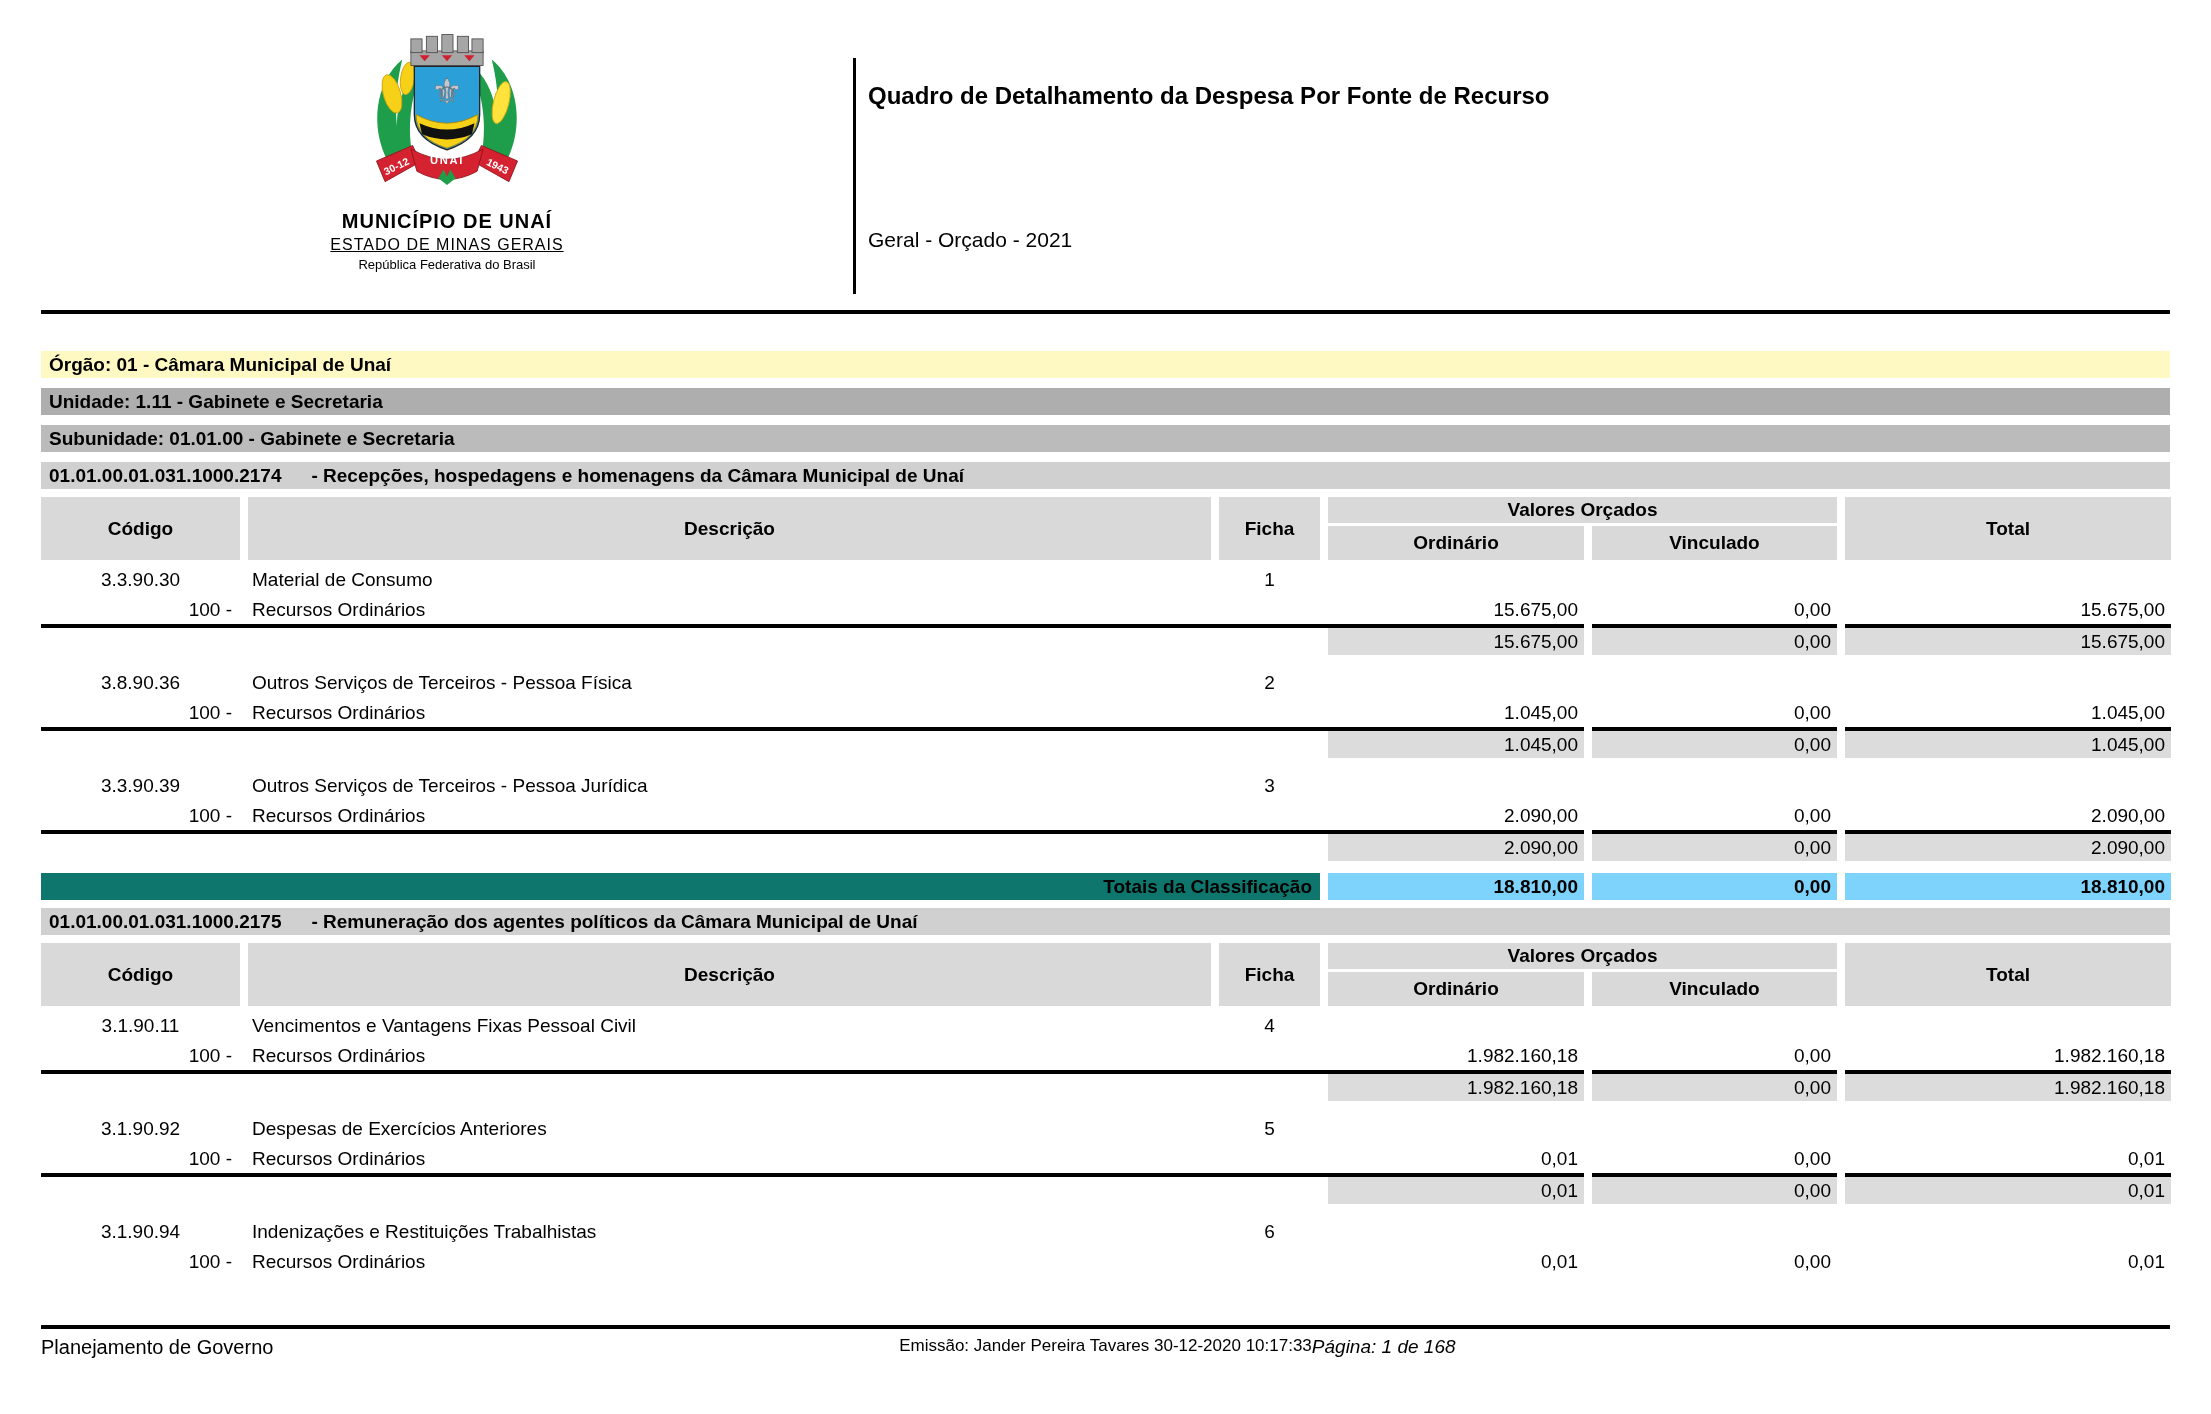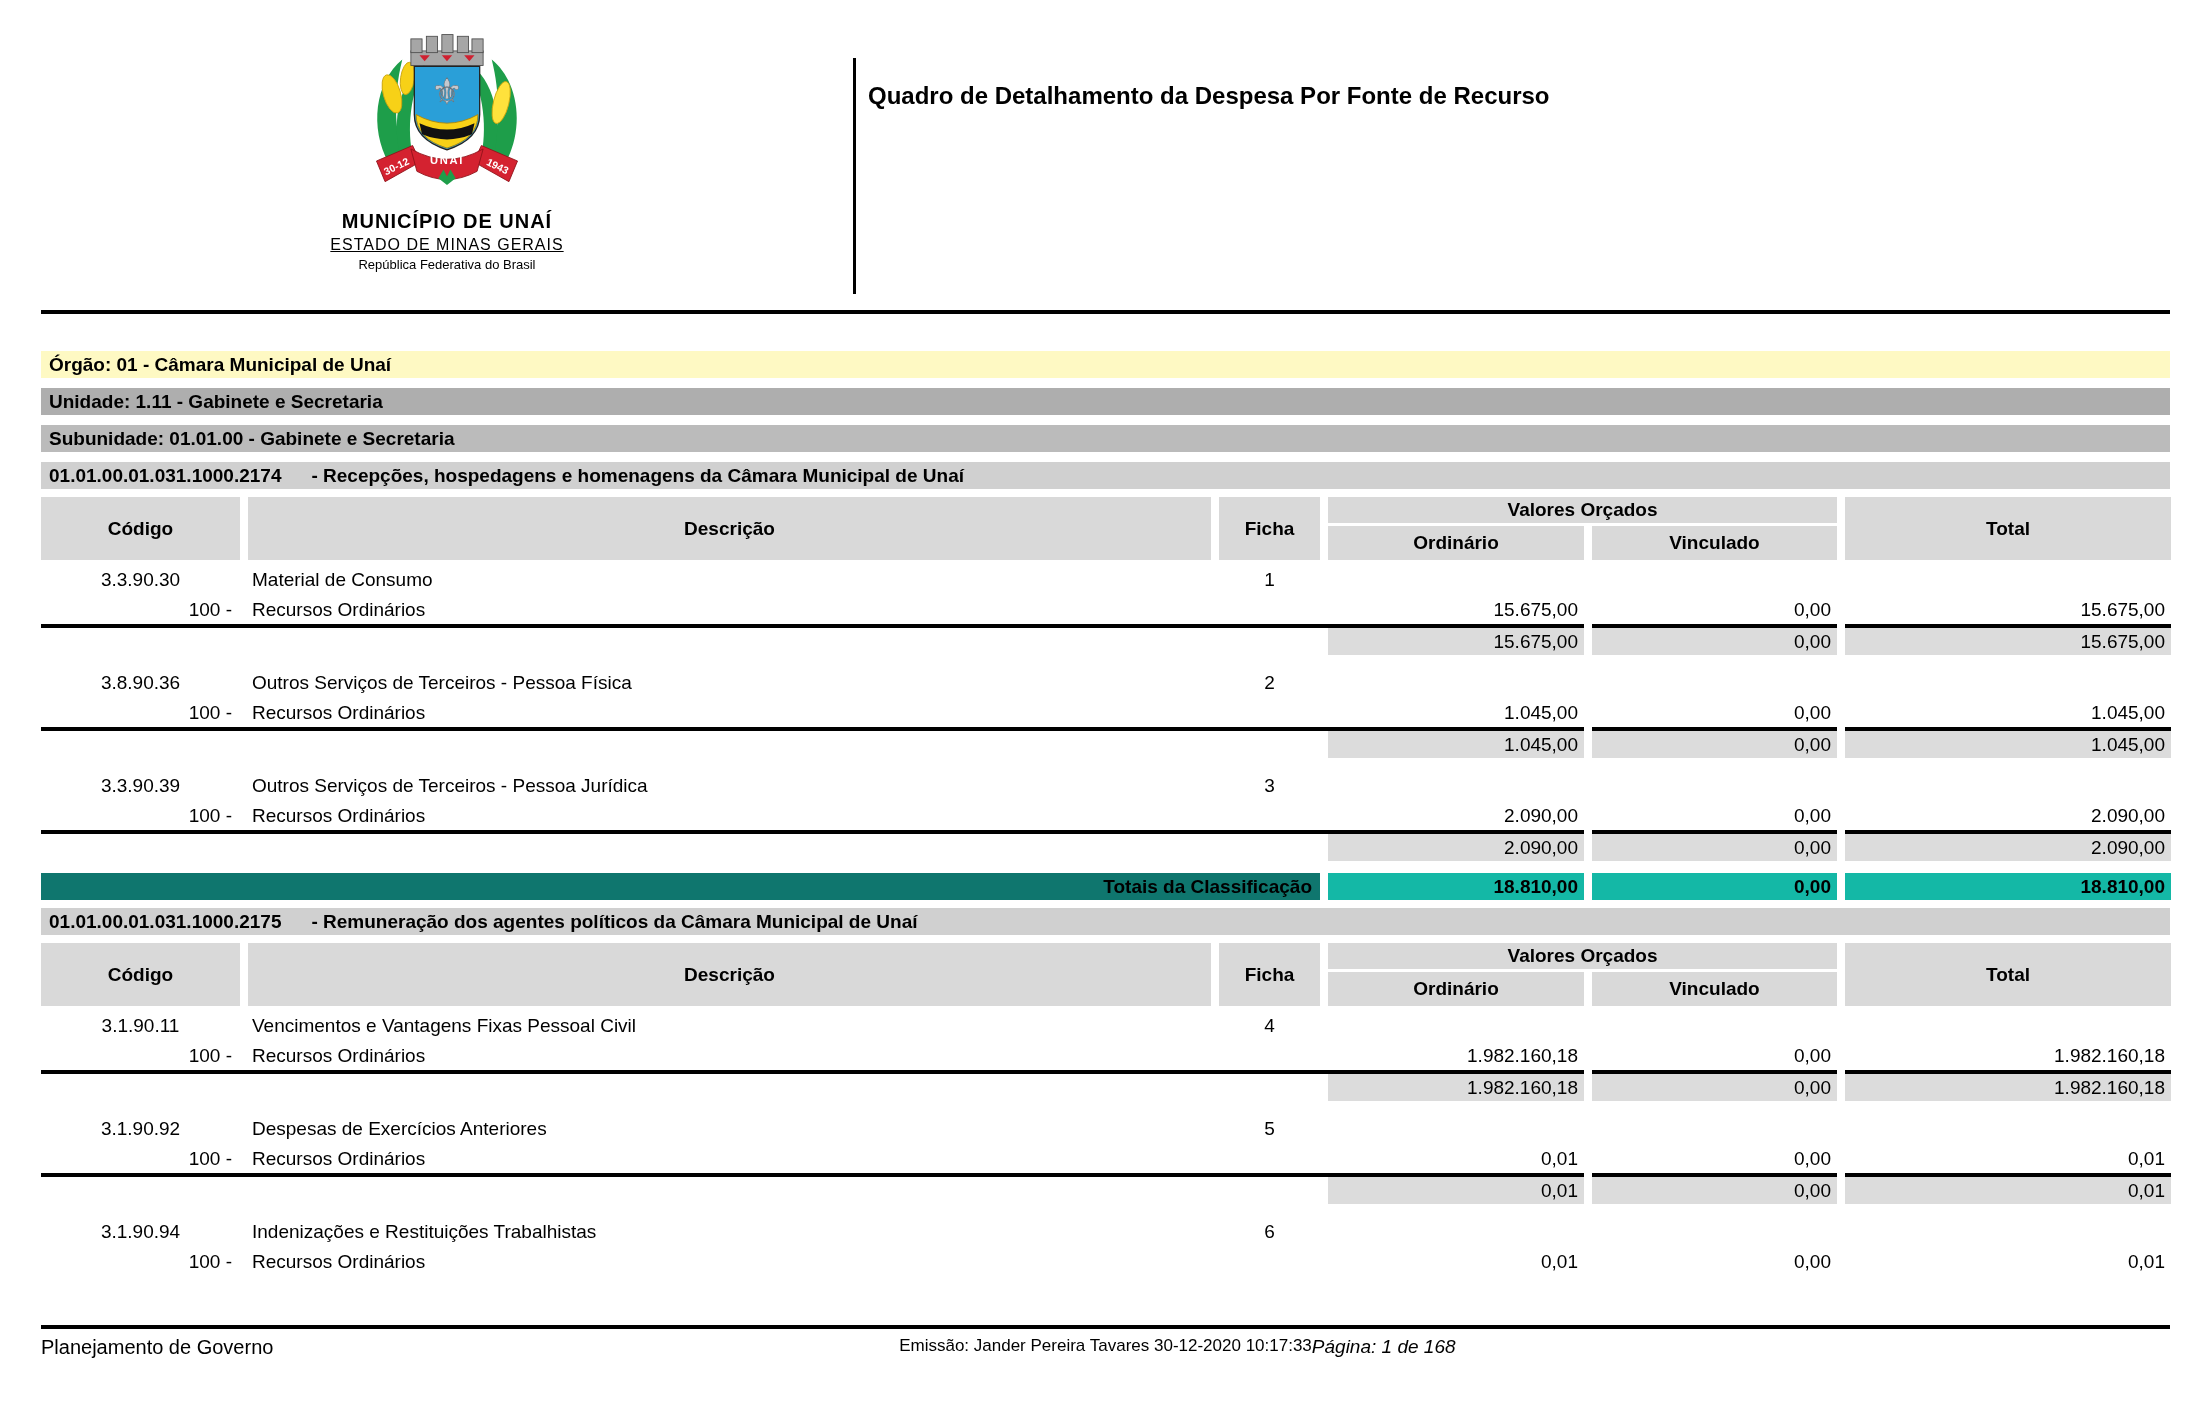"Geral - Orçado - 2021" div.rpt-subtitle { html: none -> <div>Geral - Orçado - 2021</div> }
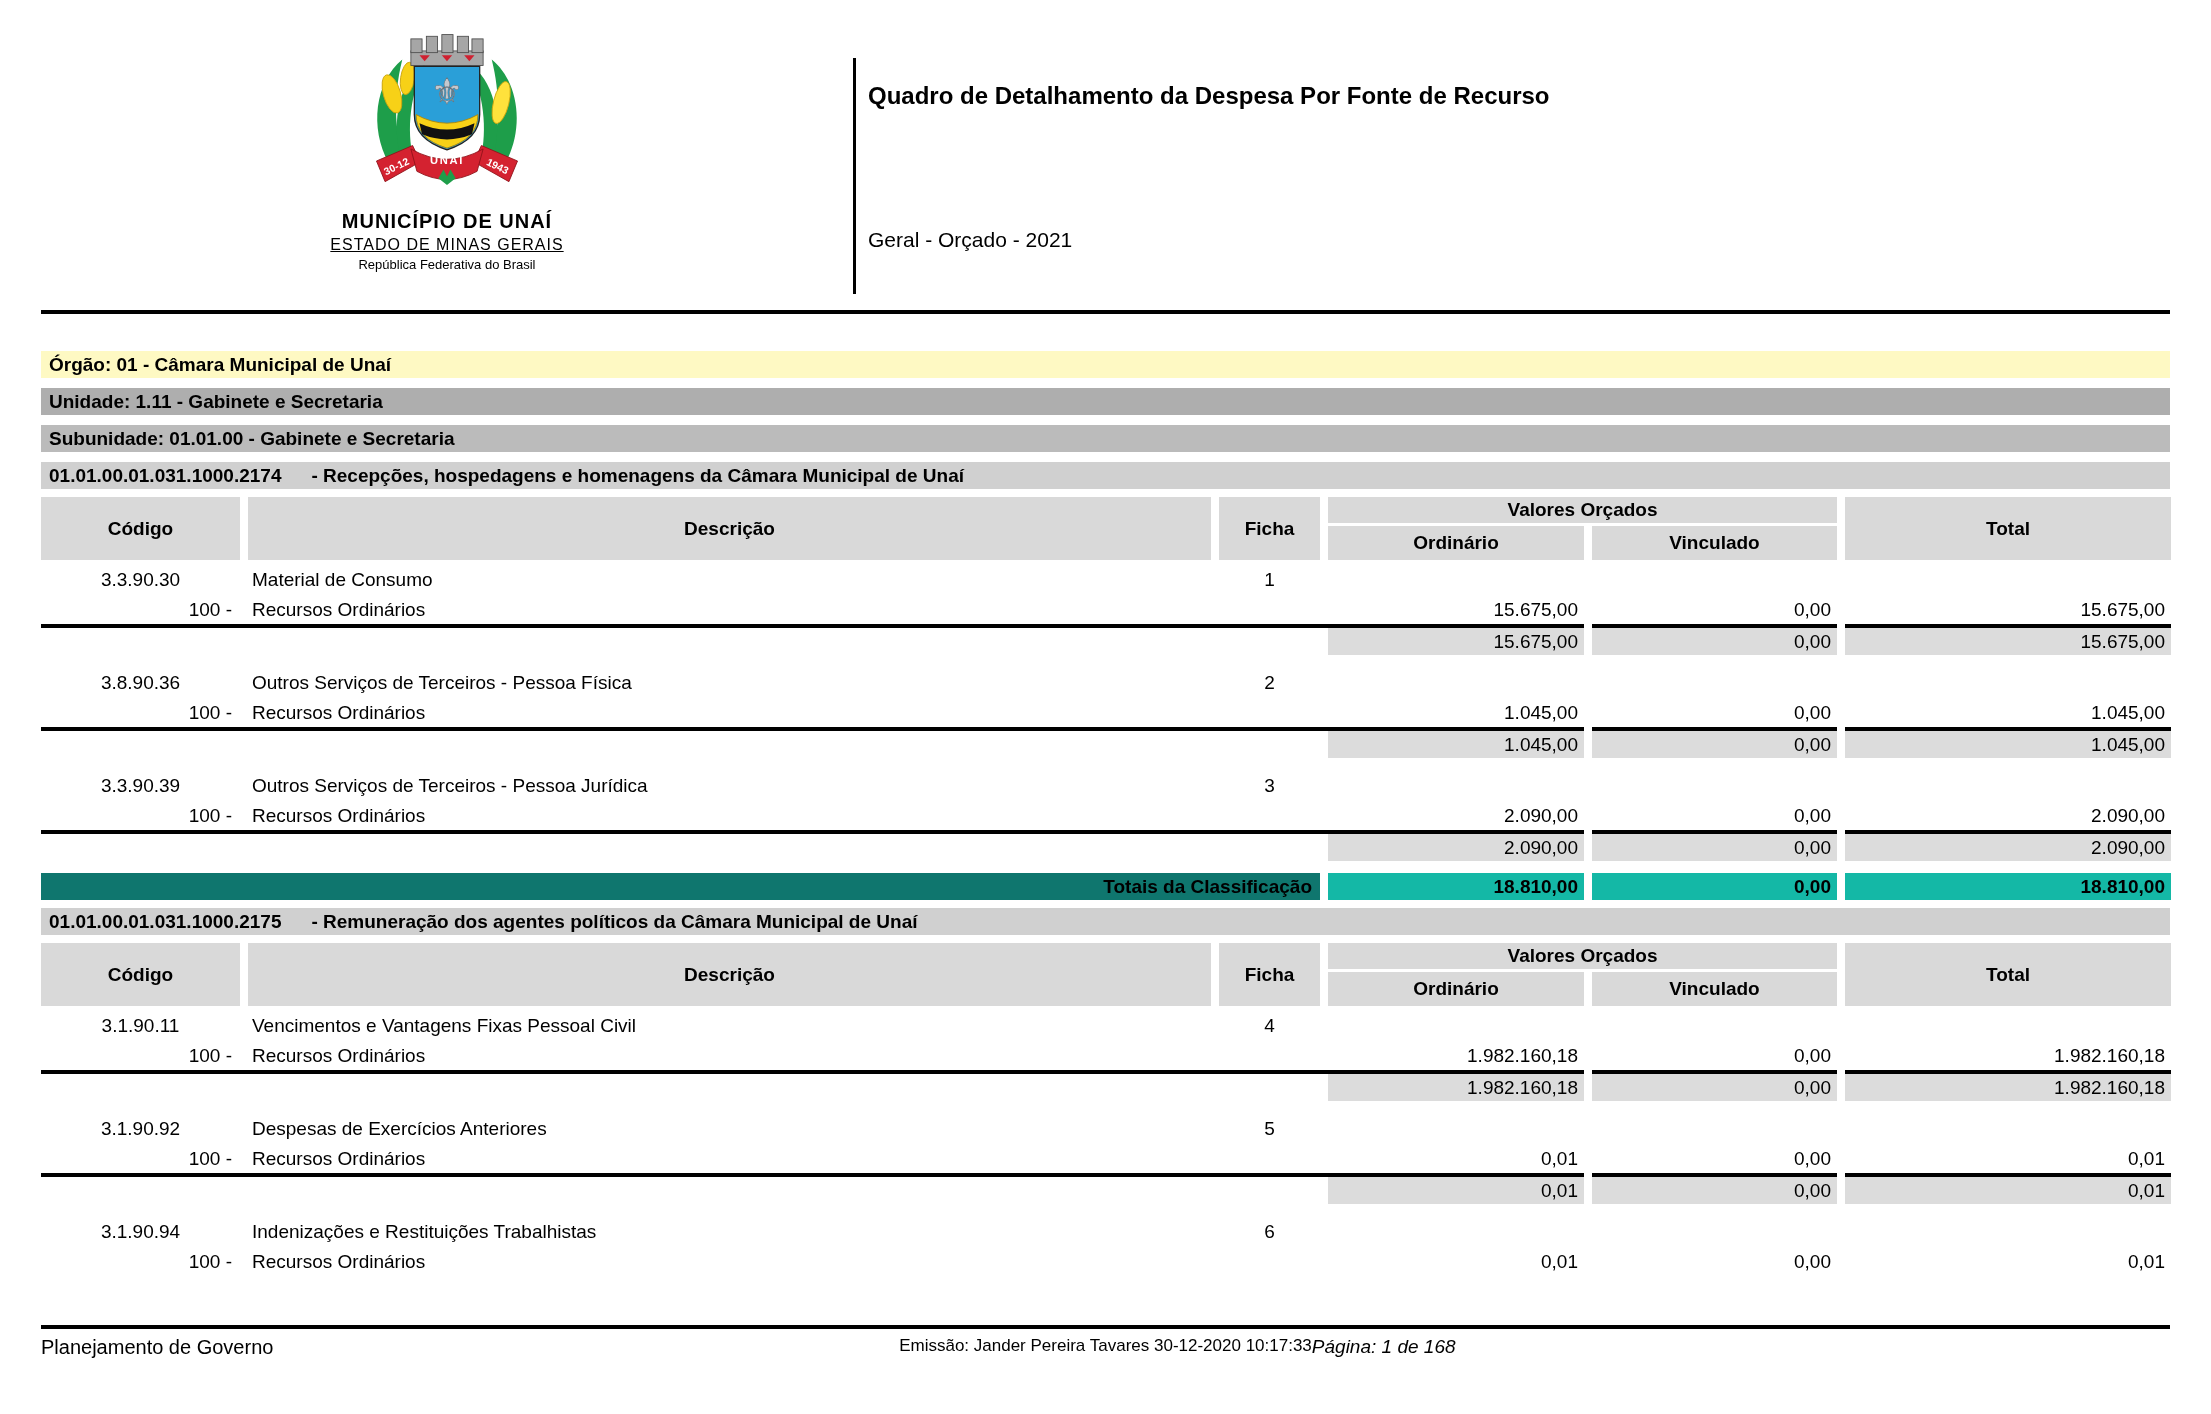"18.810,00" .totals-row .val { background: #14b8a6 -> #7dd3fc }
